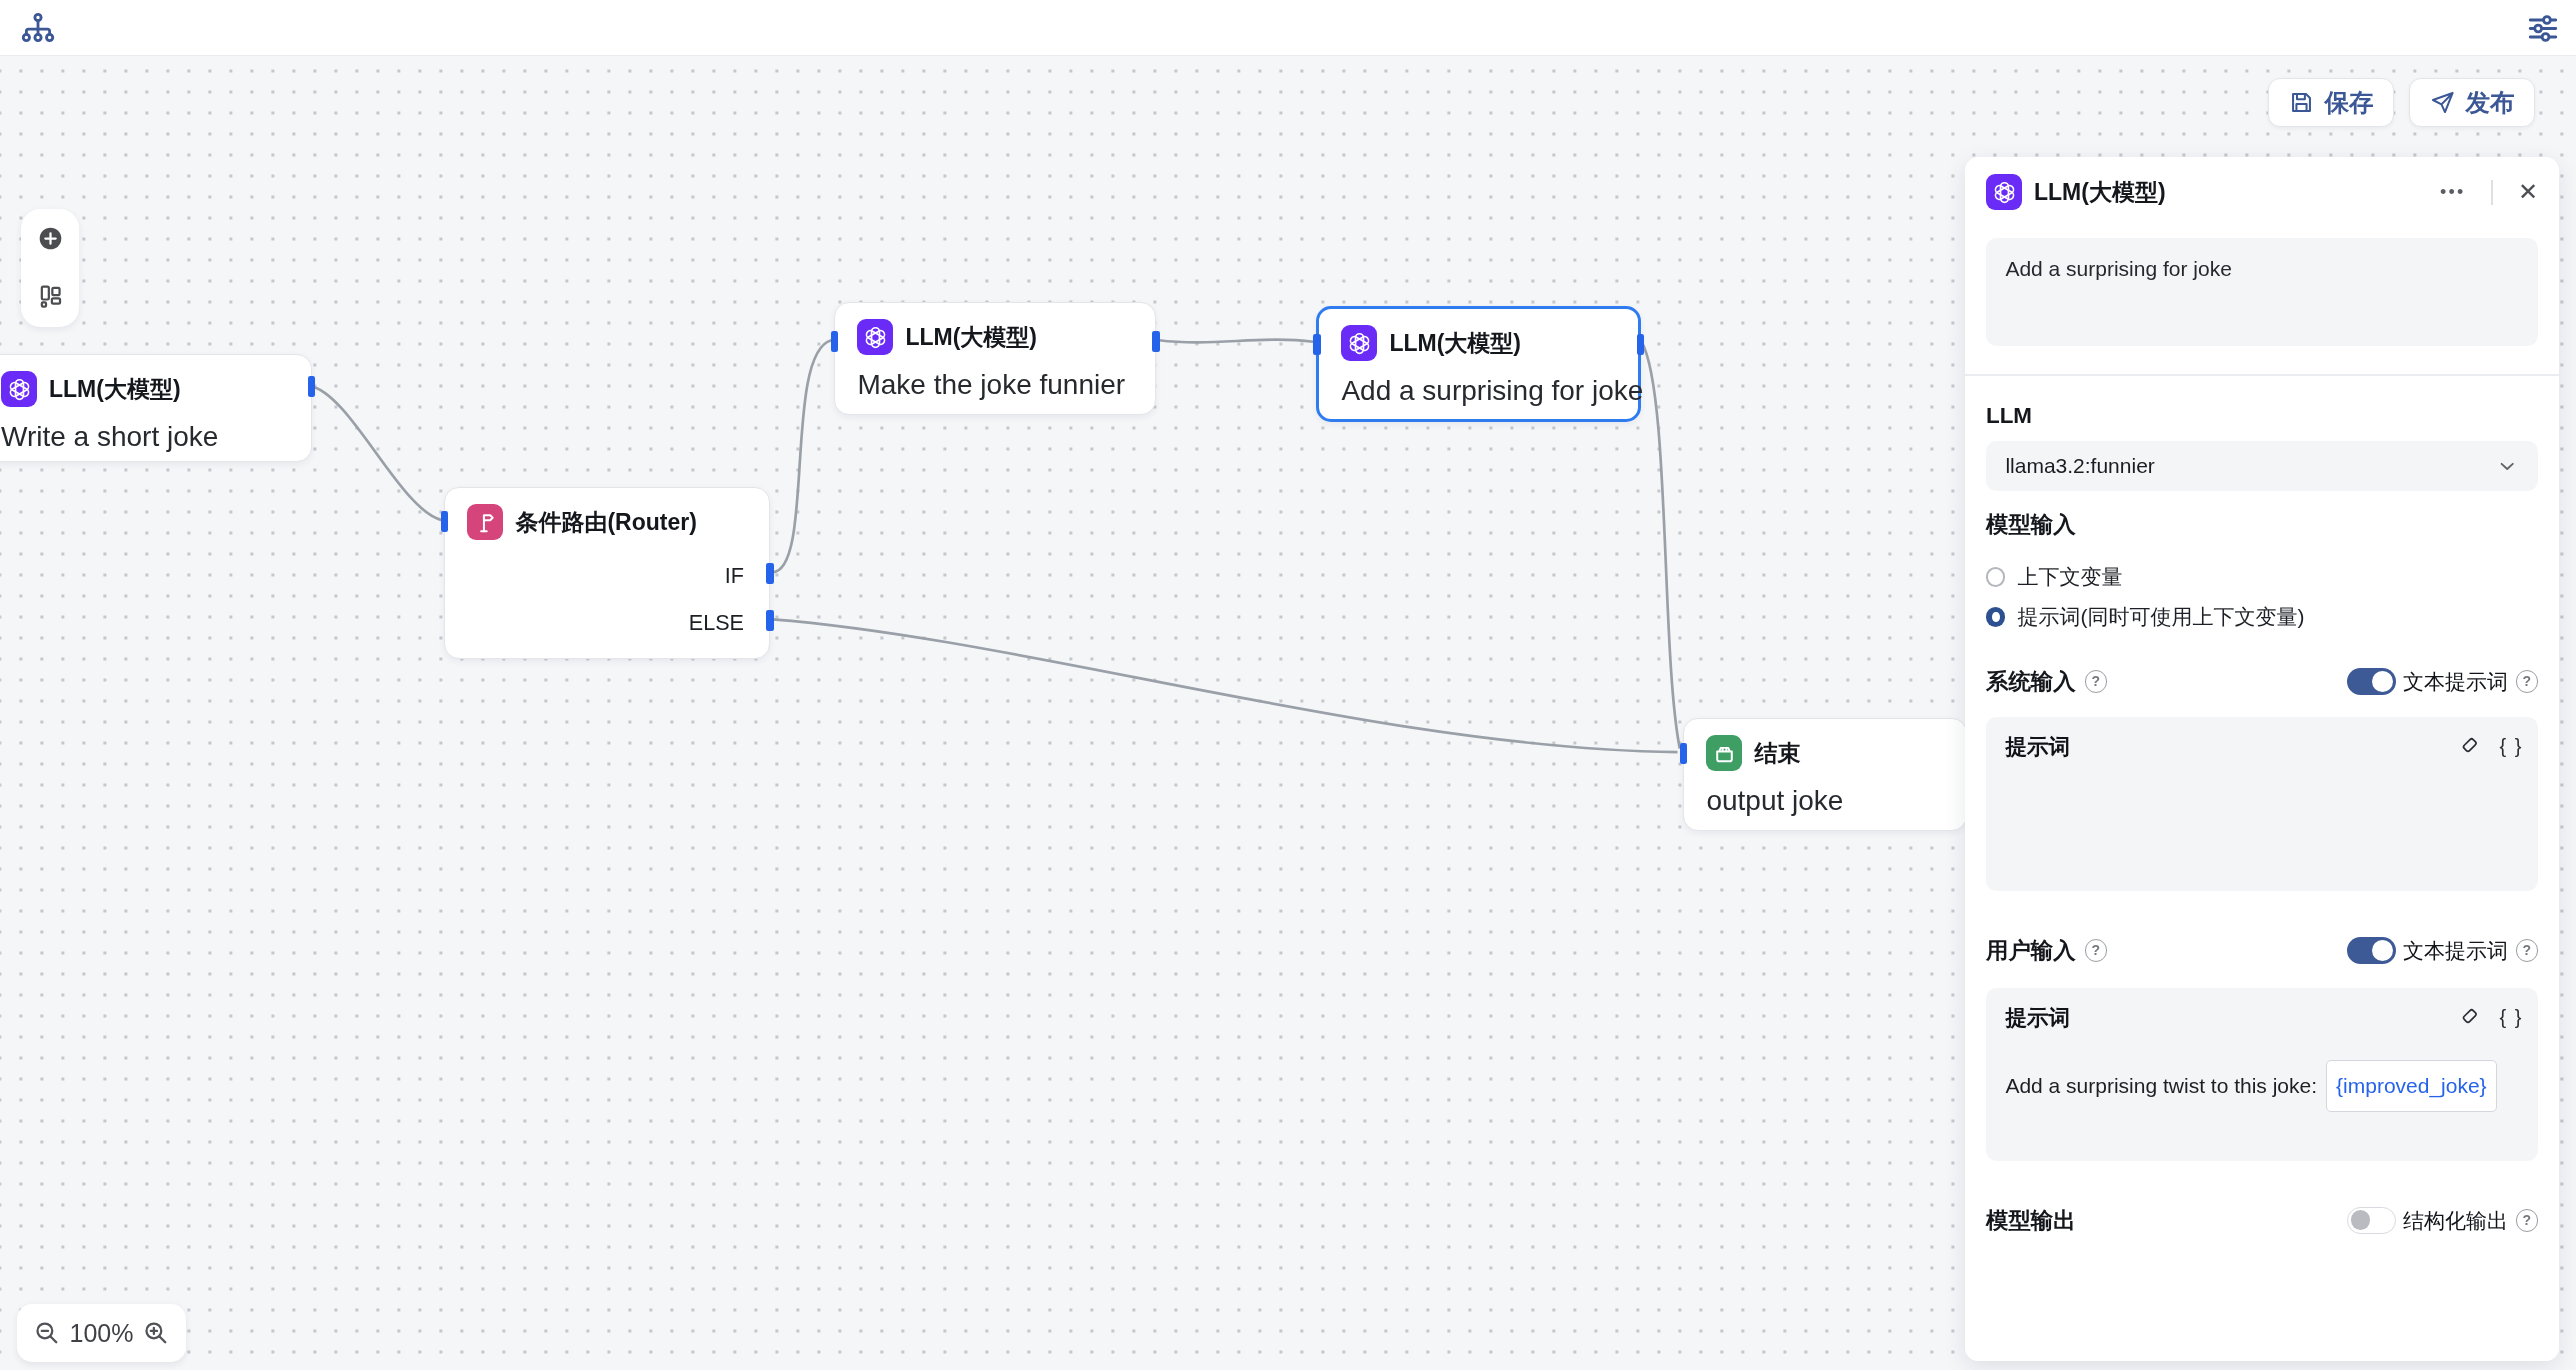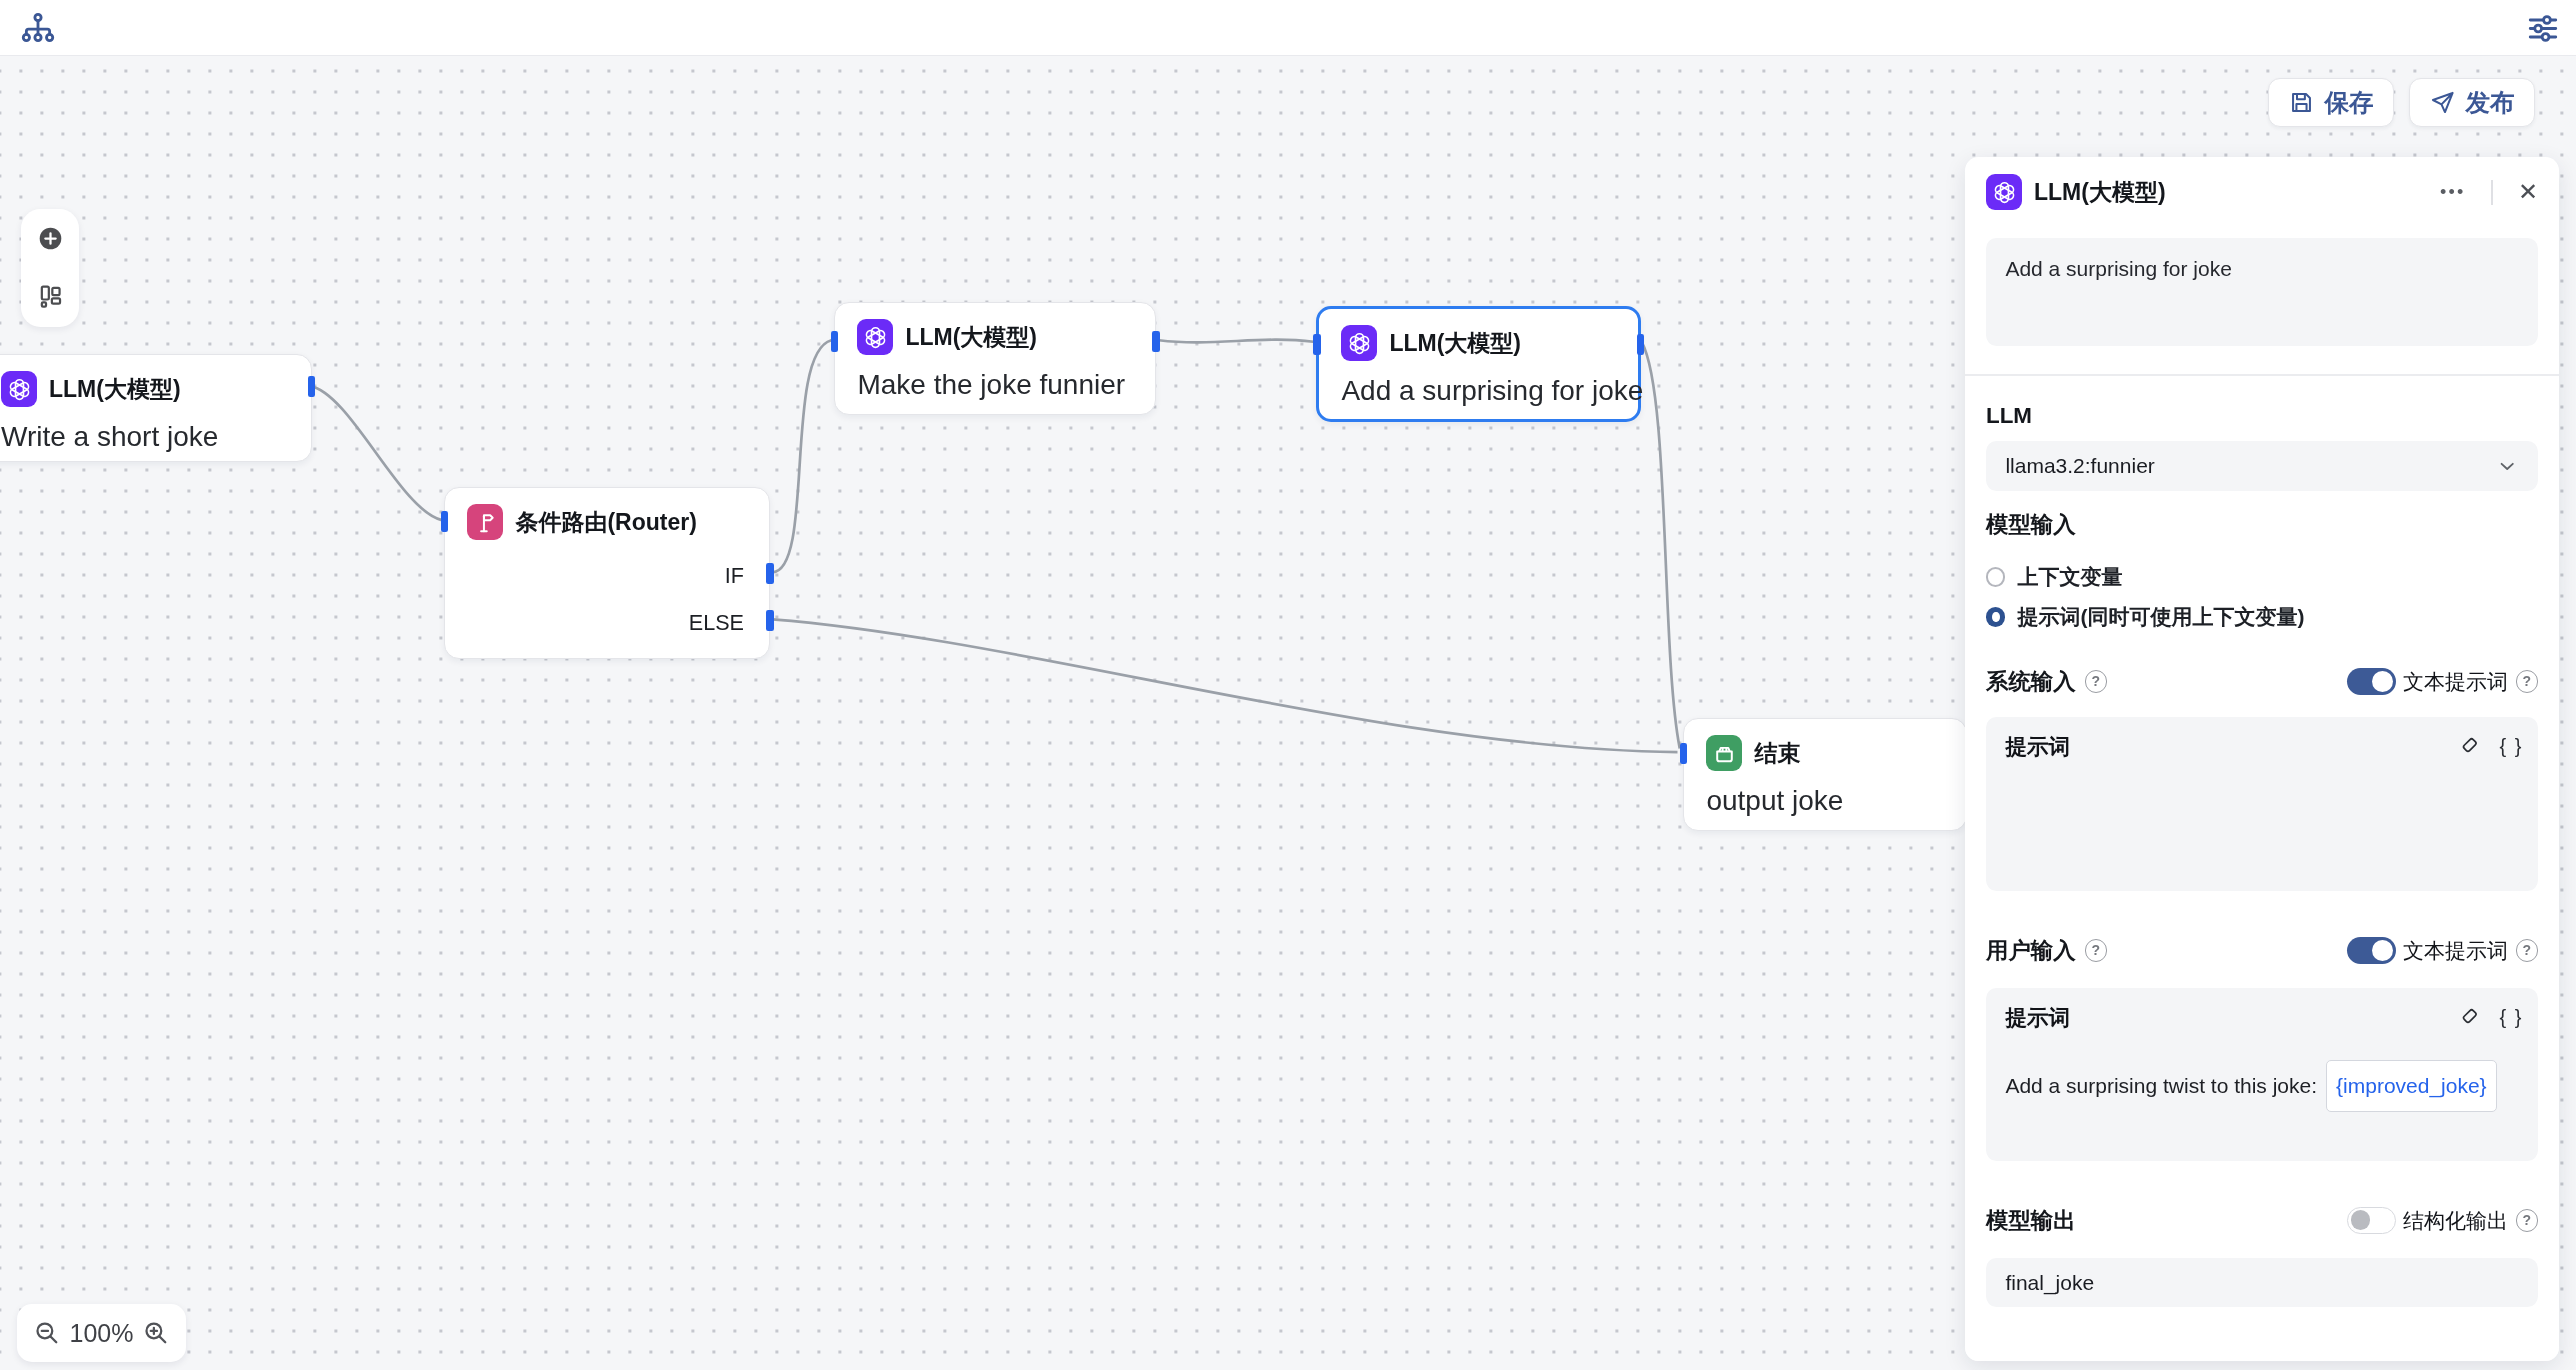"上下文变量" .radio-row { font-weight: bold -> none }
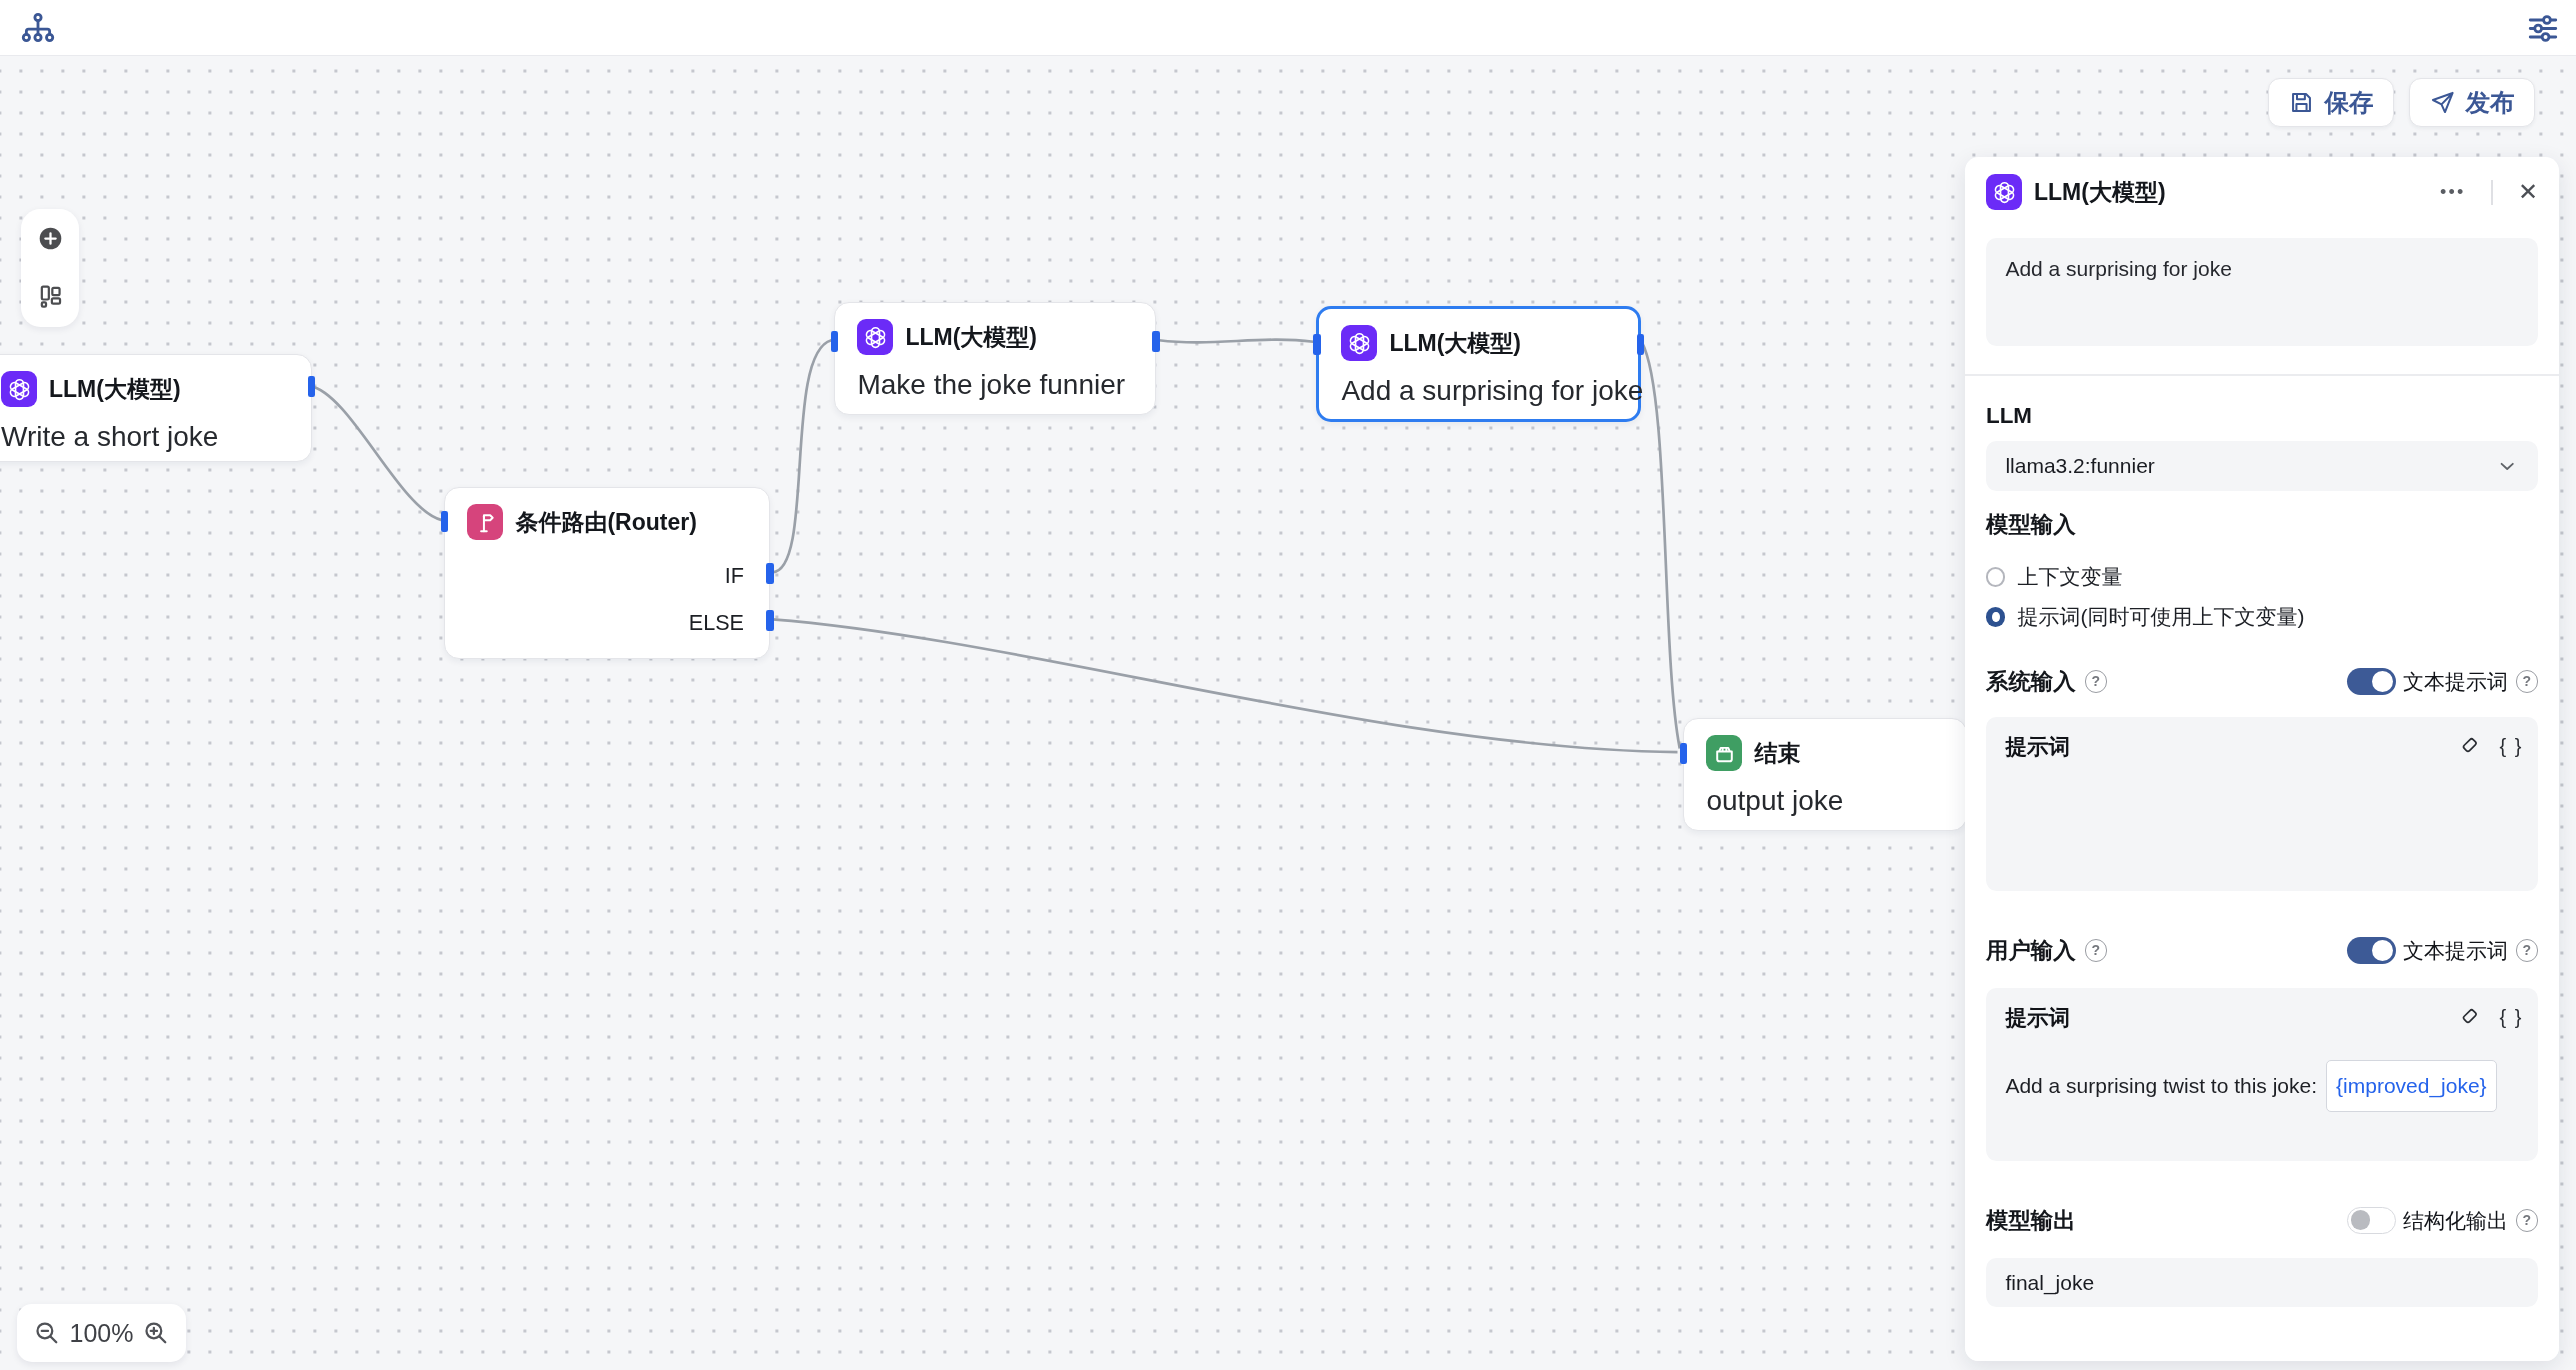"final_joke" div.p-output { html: <div>final_joke</div> -> none }
